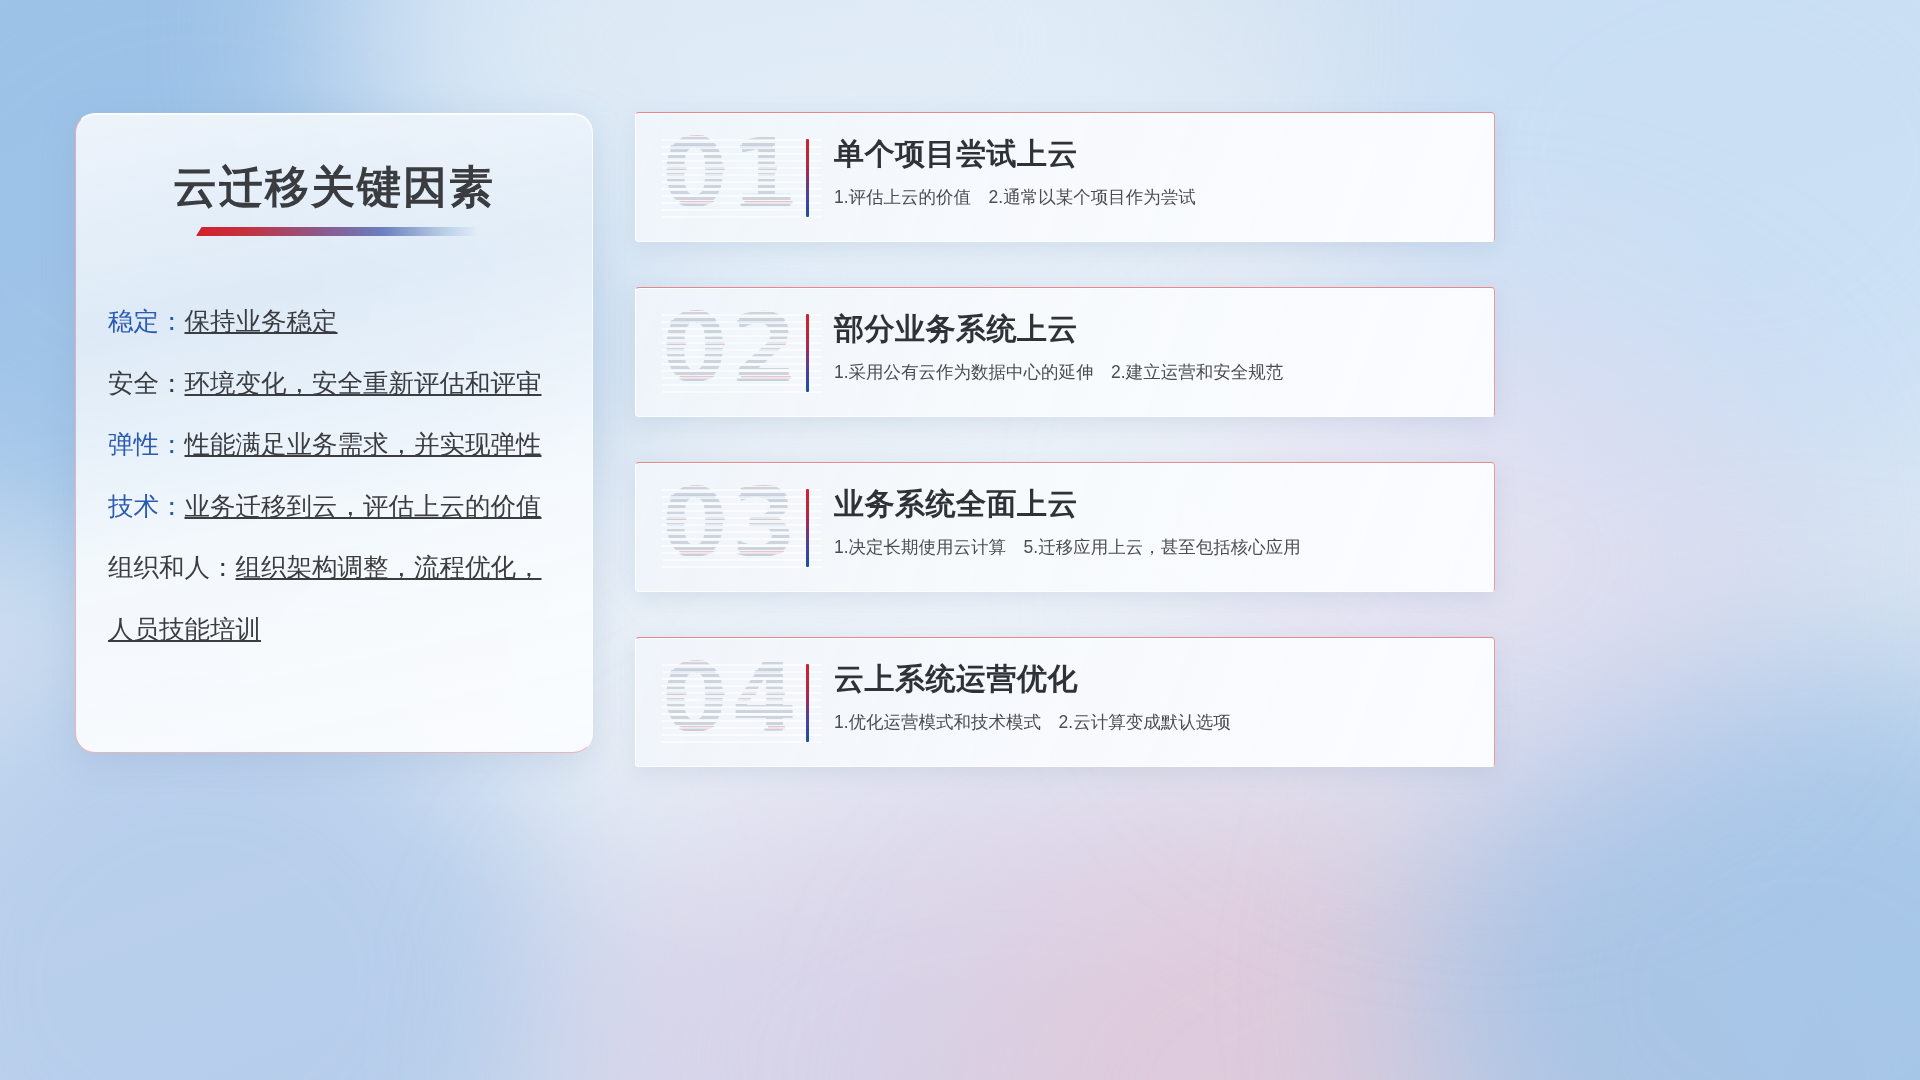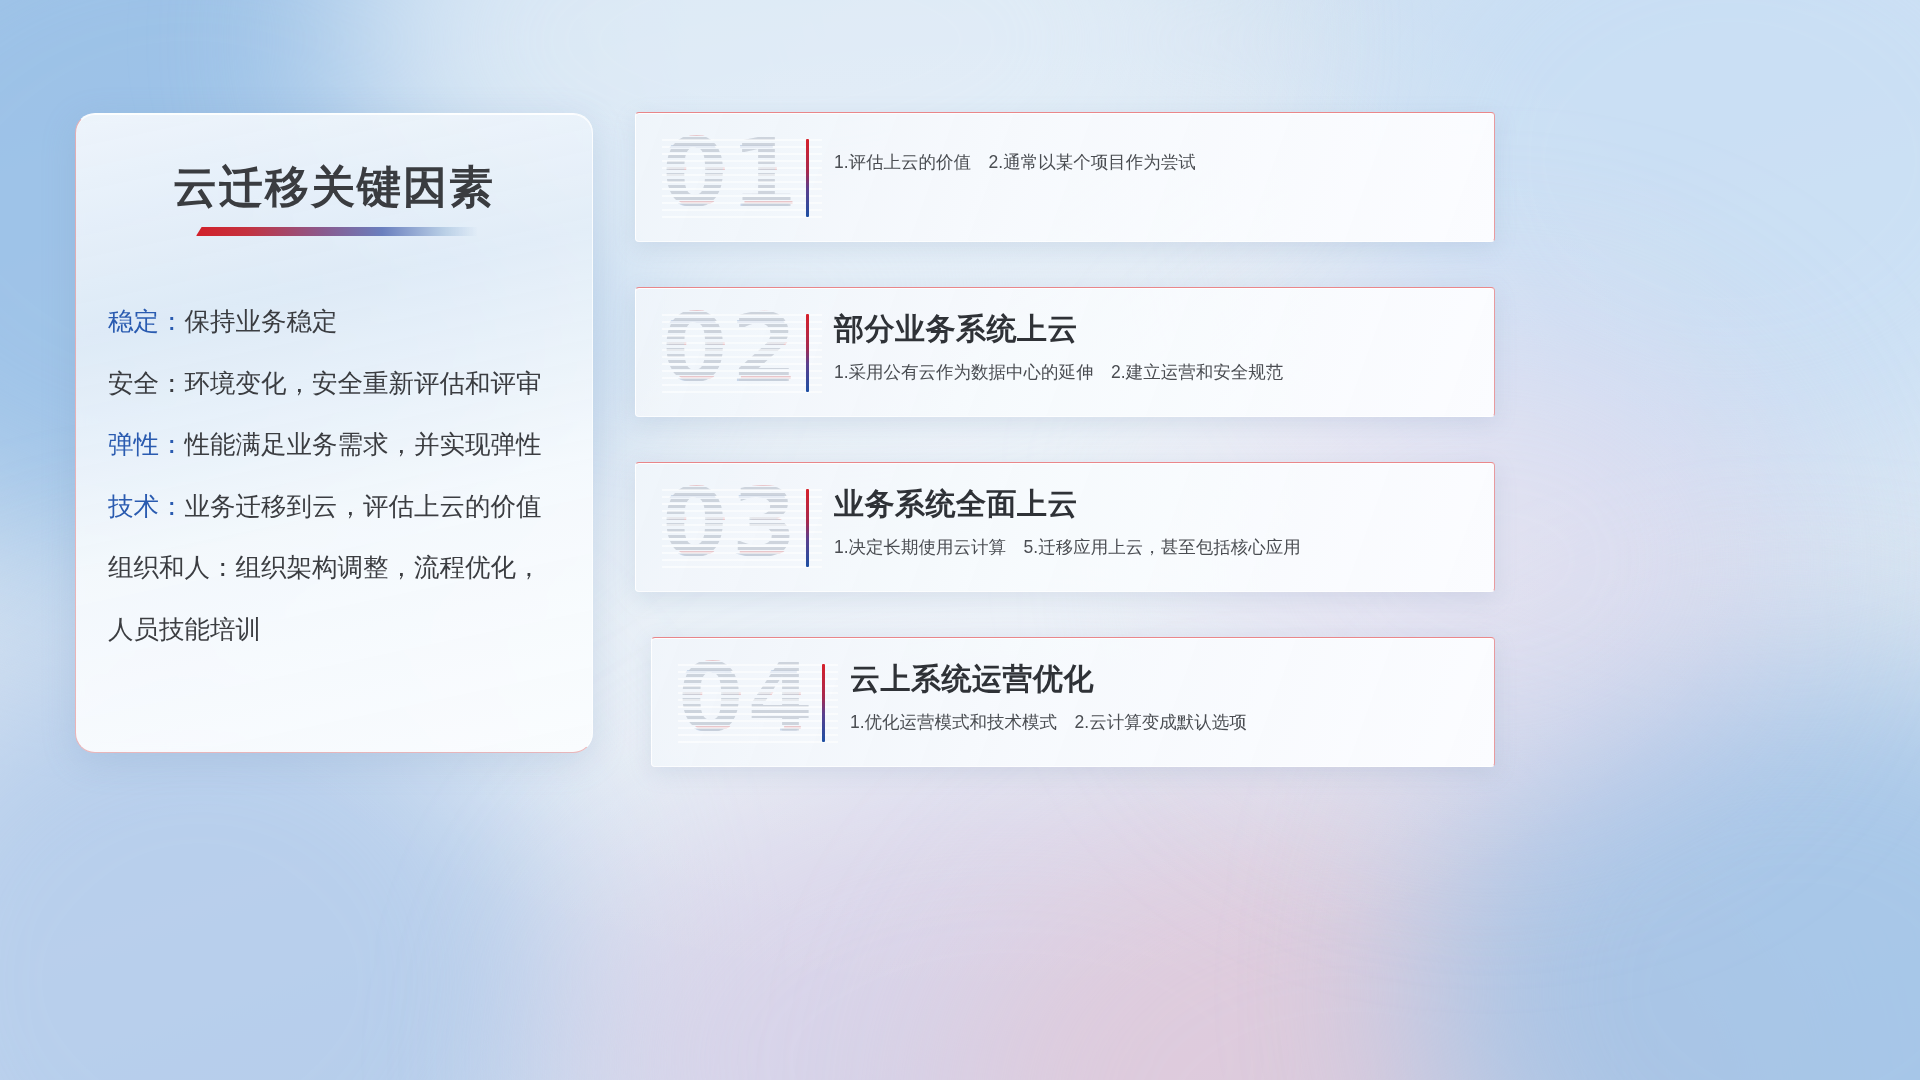"单个项目尝试上云" div.card-title { html: none -> <div>单个项目尝试上云</div> }
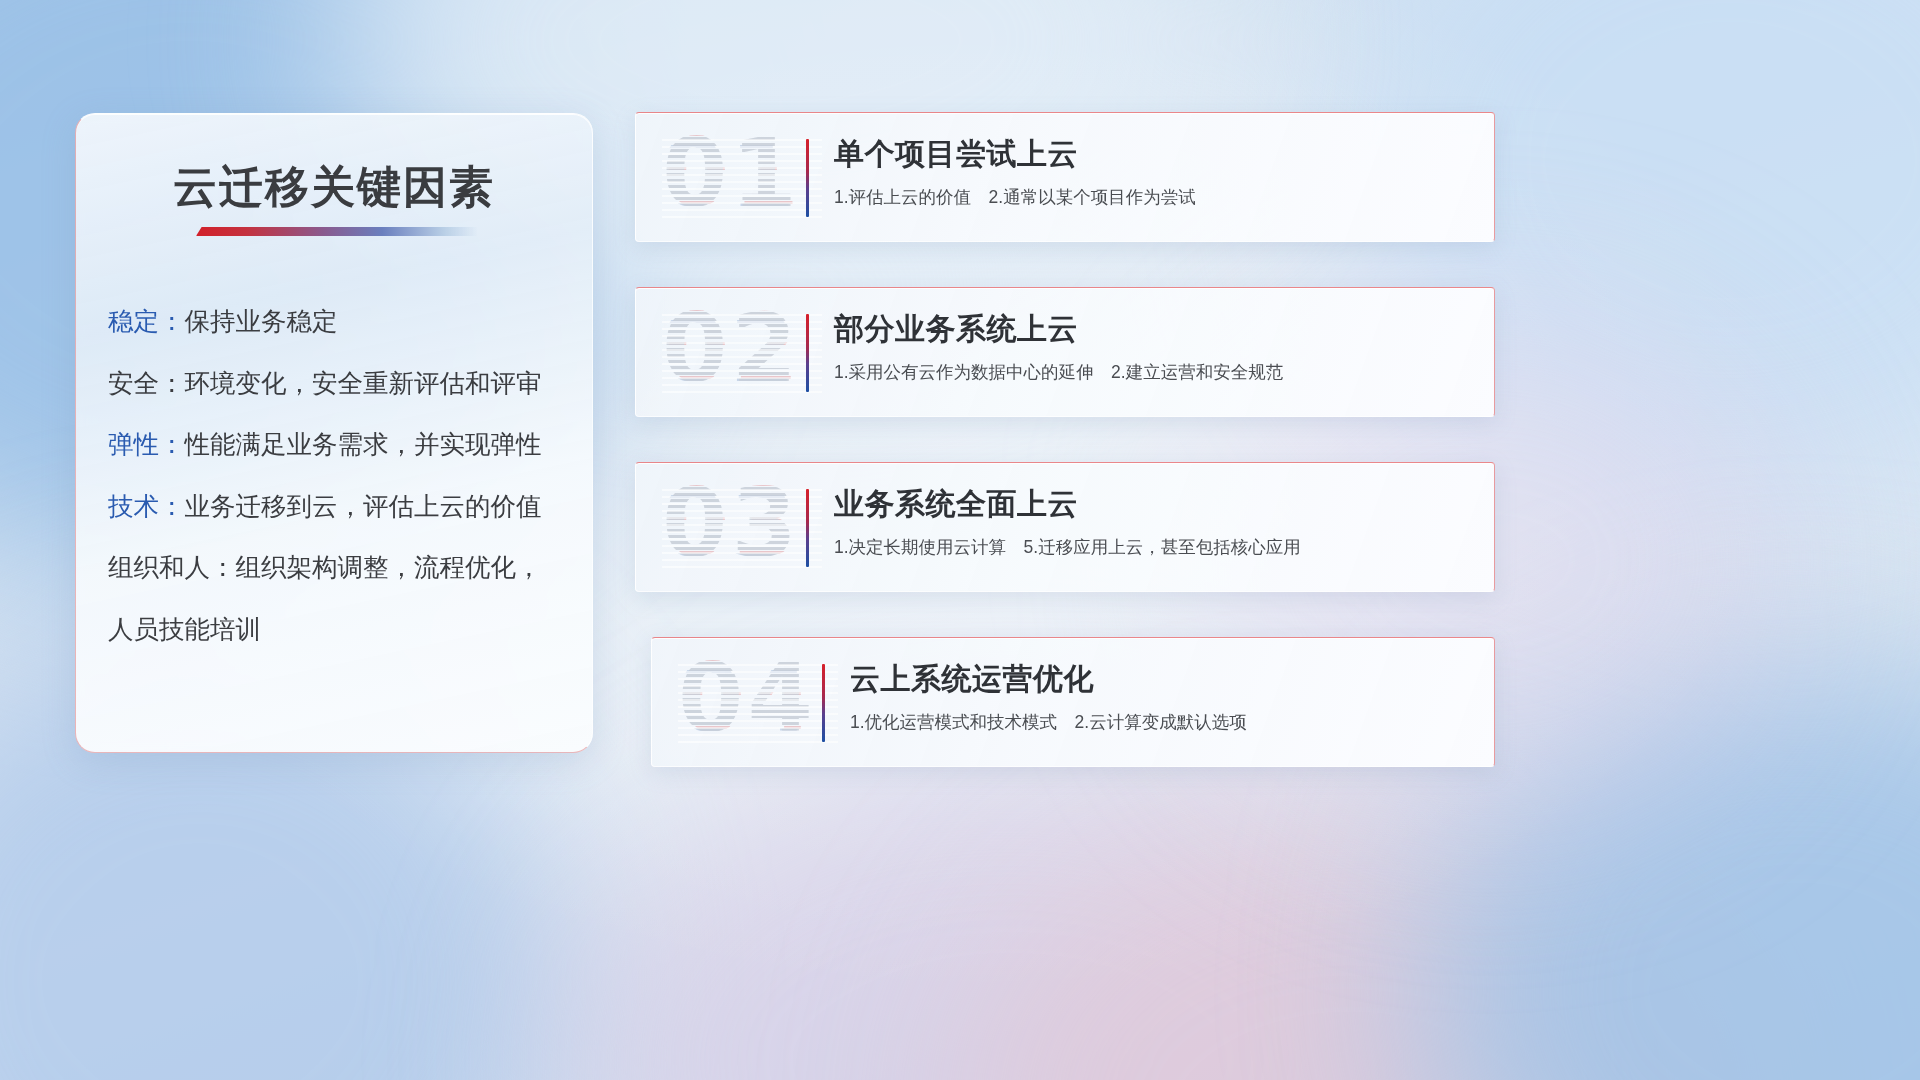"保持业务稳定" .f-text { text-decoration: none -> underline }
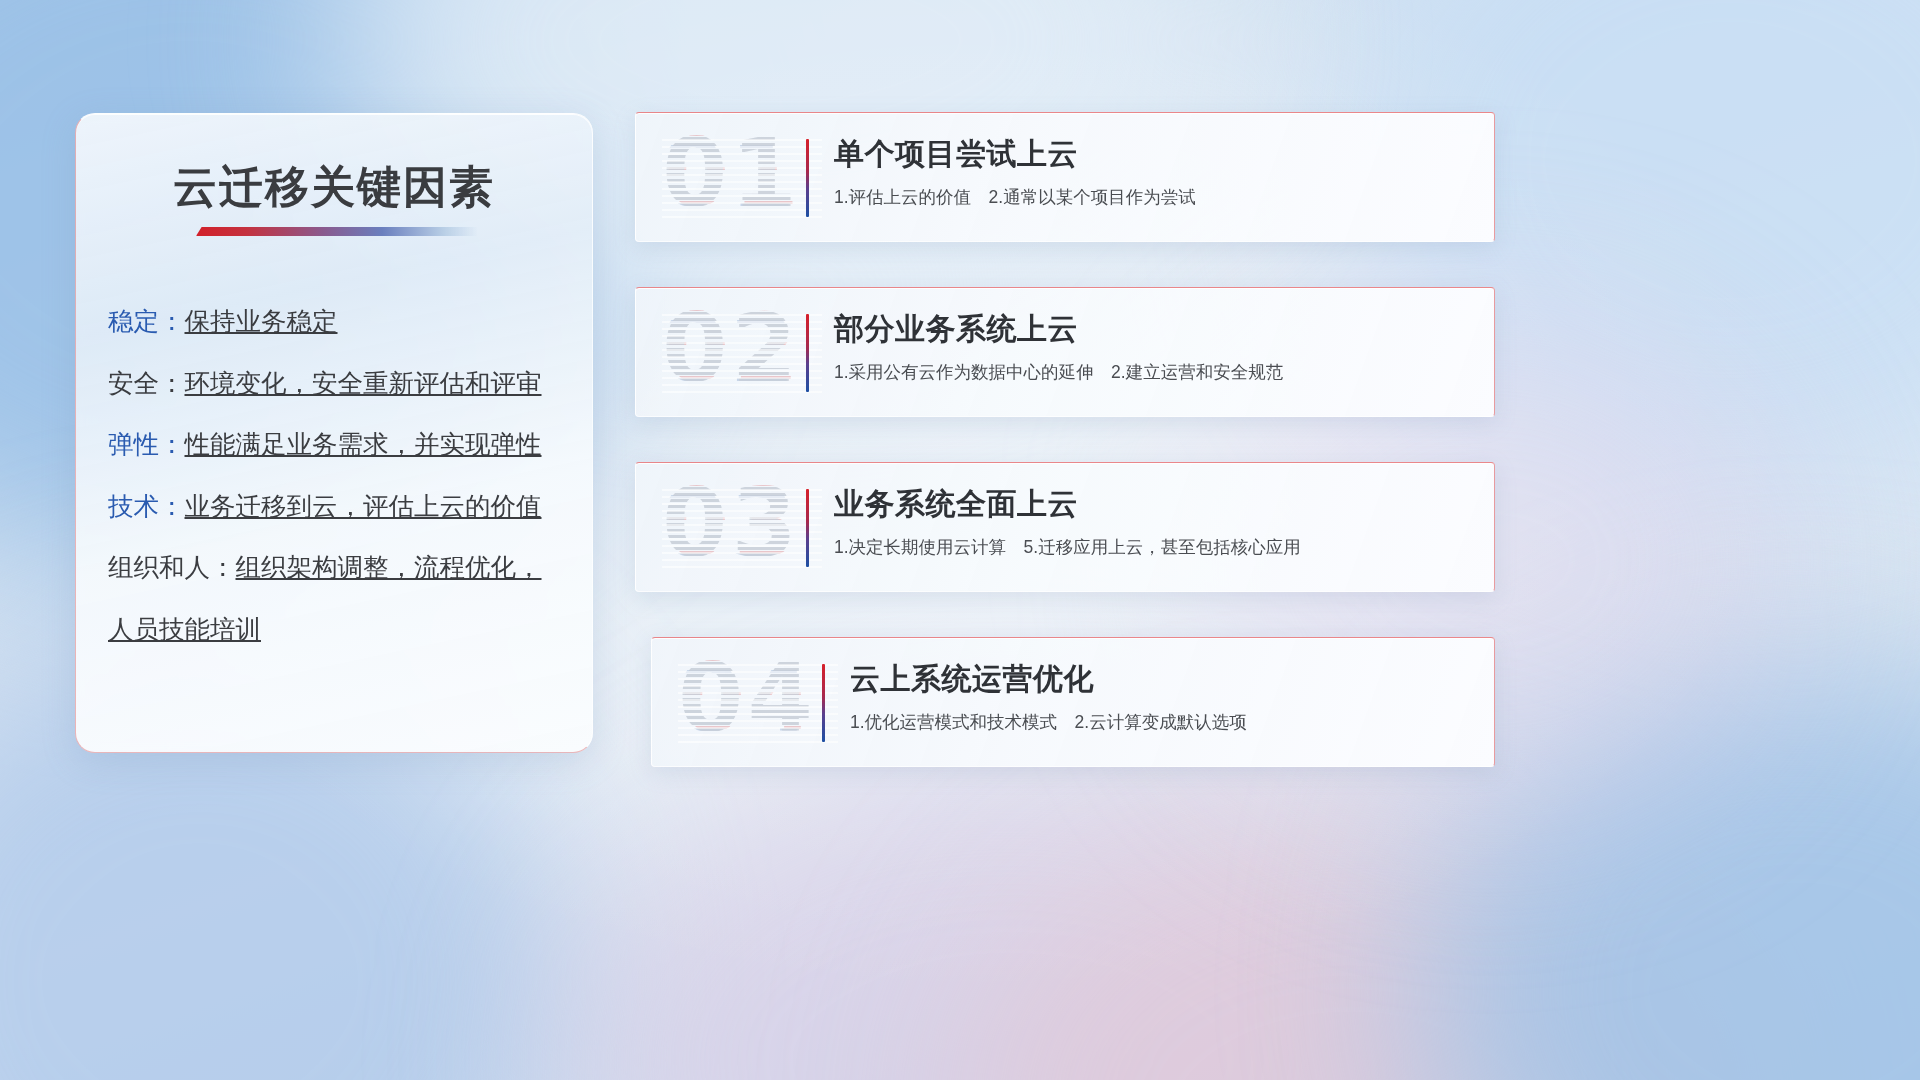"云上系统运营优化" .card:last-child { margin-left: 16px -> none }
